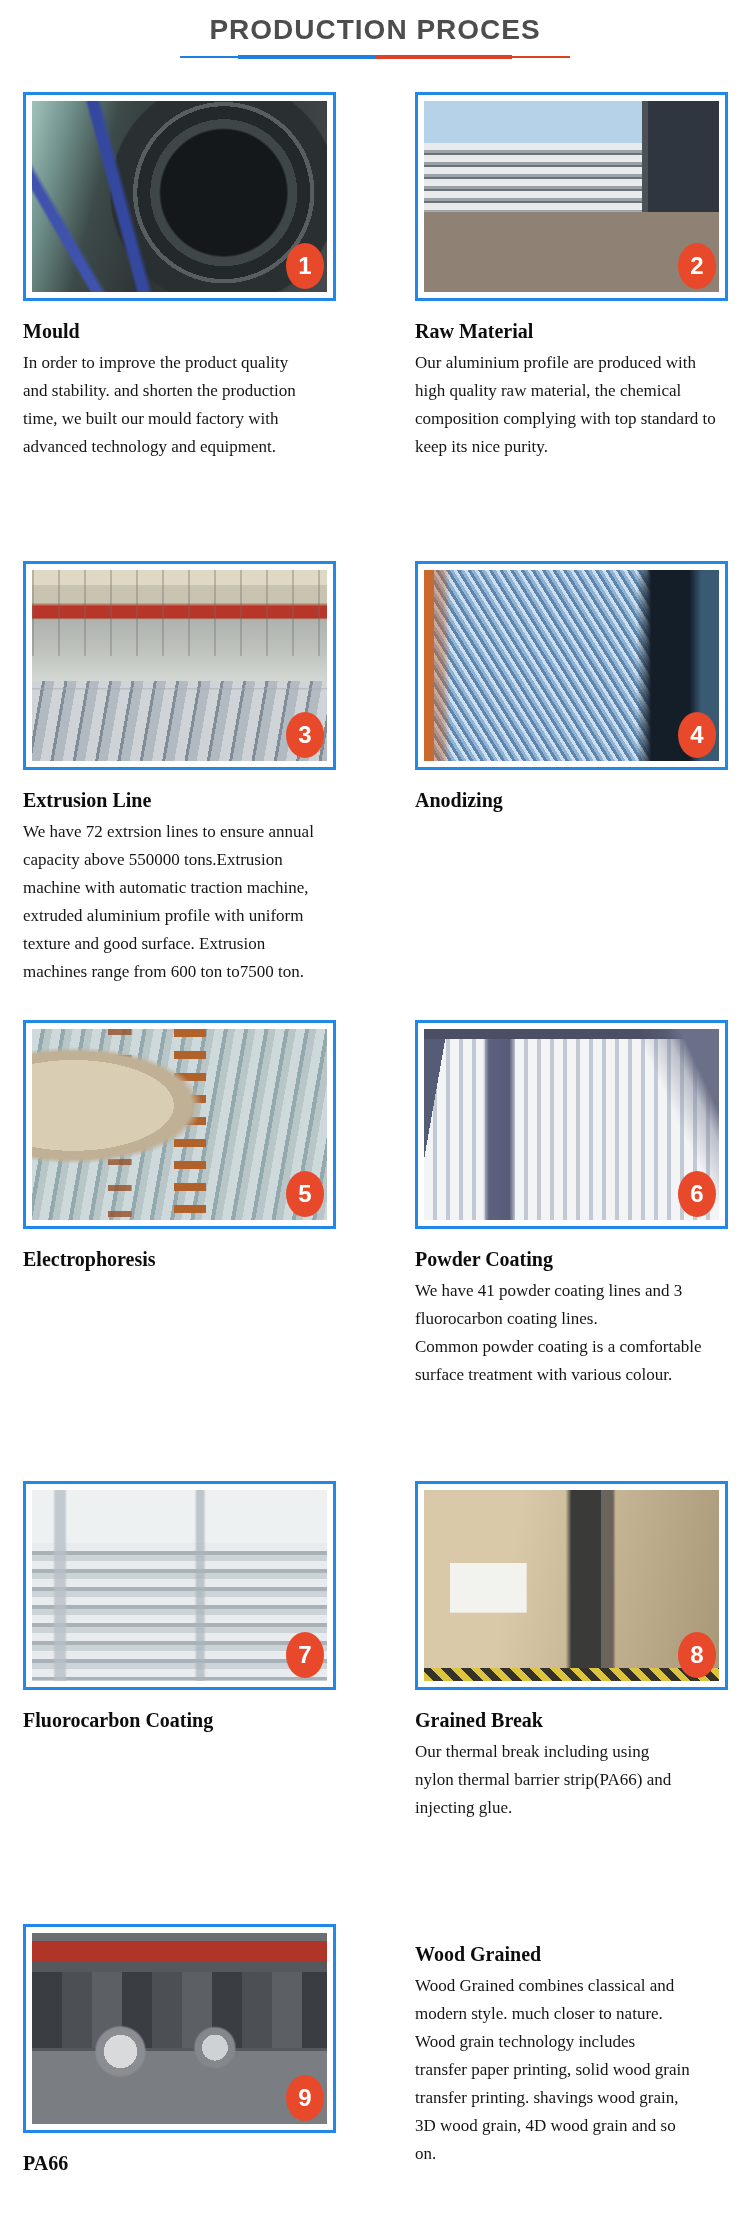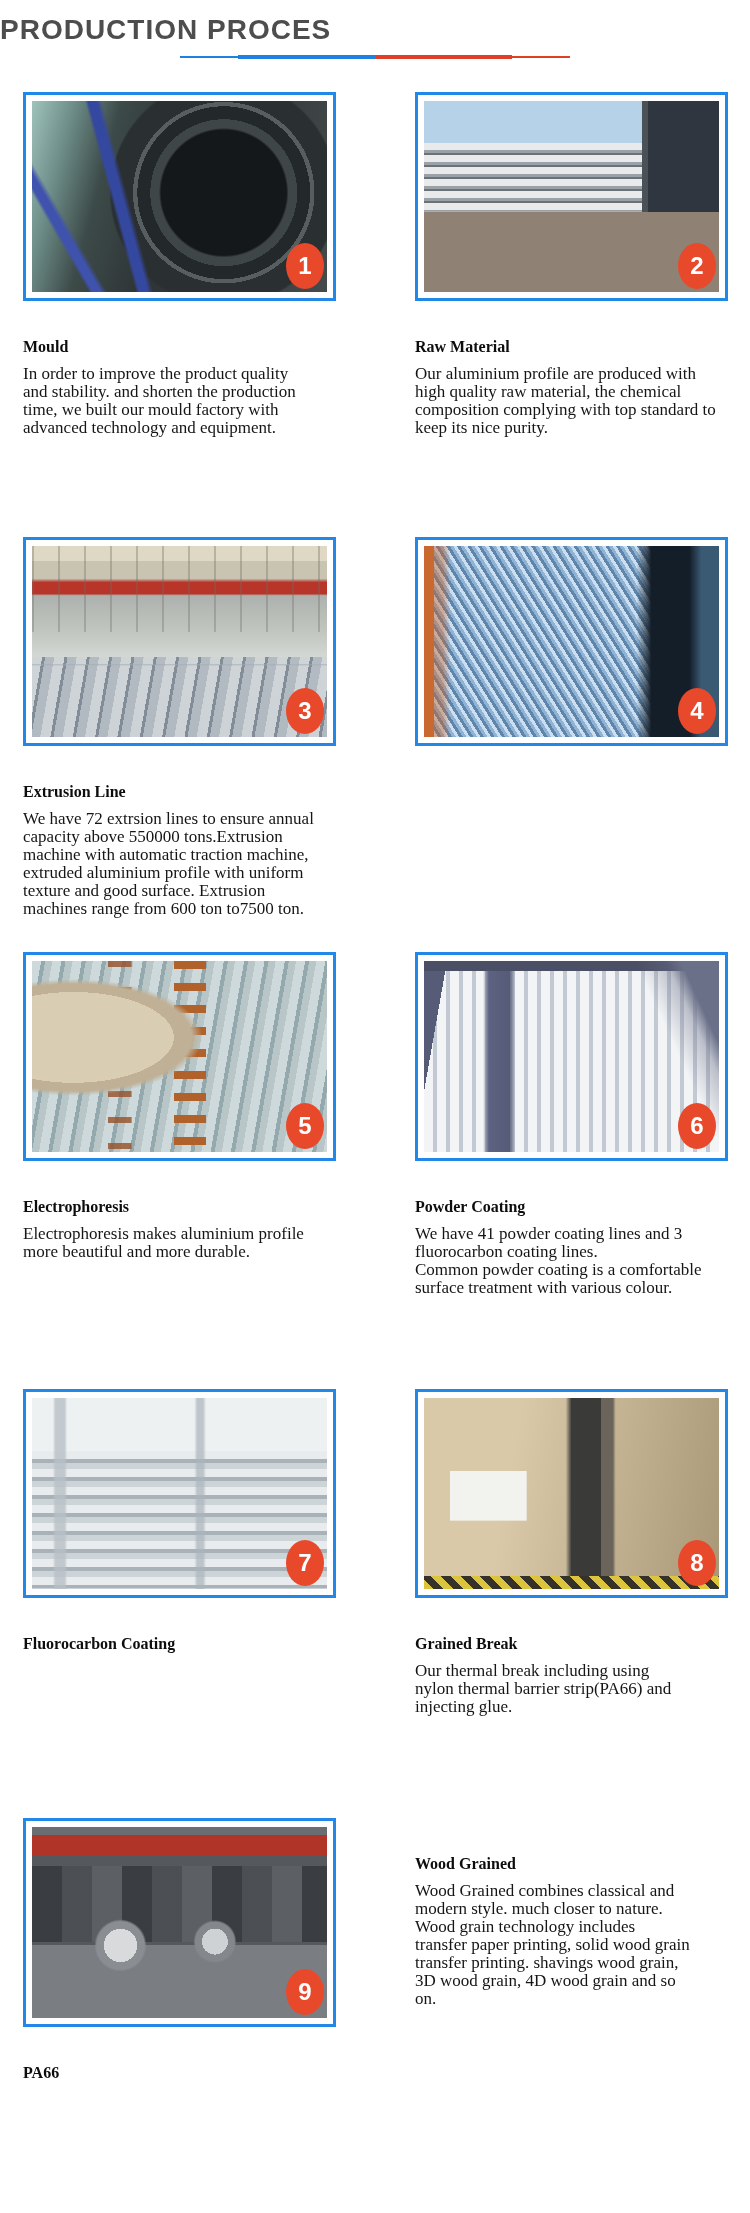"PRODUCTION PROCES" .hdr { text-align: left -> center }
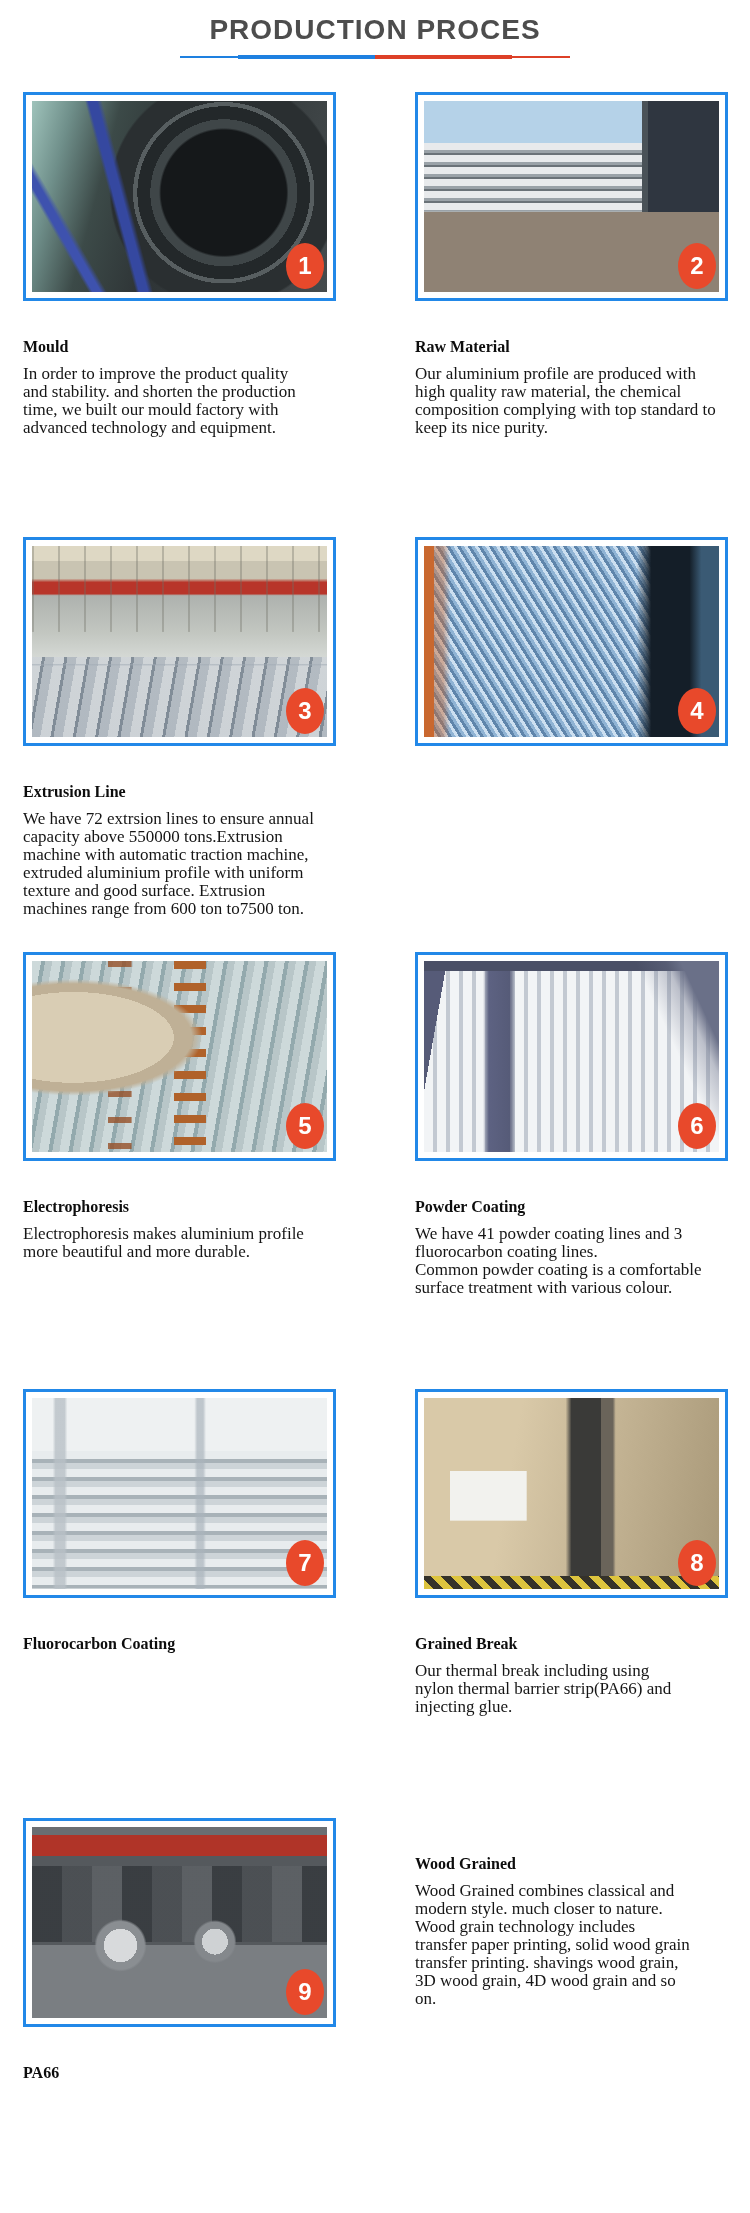"Mould" .cell h3 { font-size: 16px -> 20px; margin: 32px 0 4px 0 -> 16px 0 4px 0 }
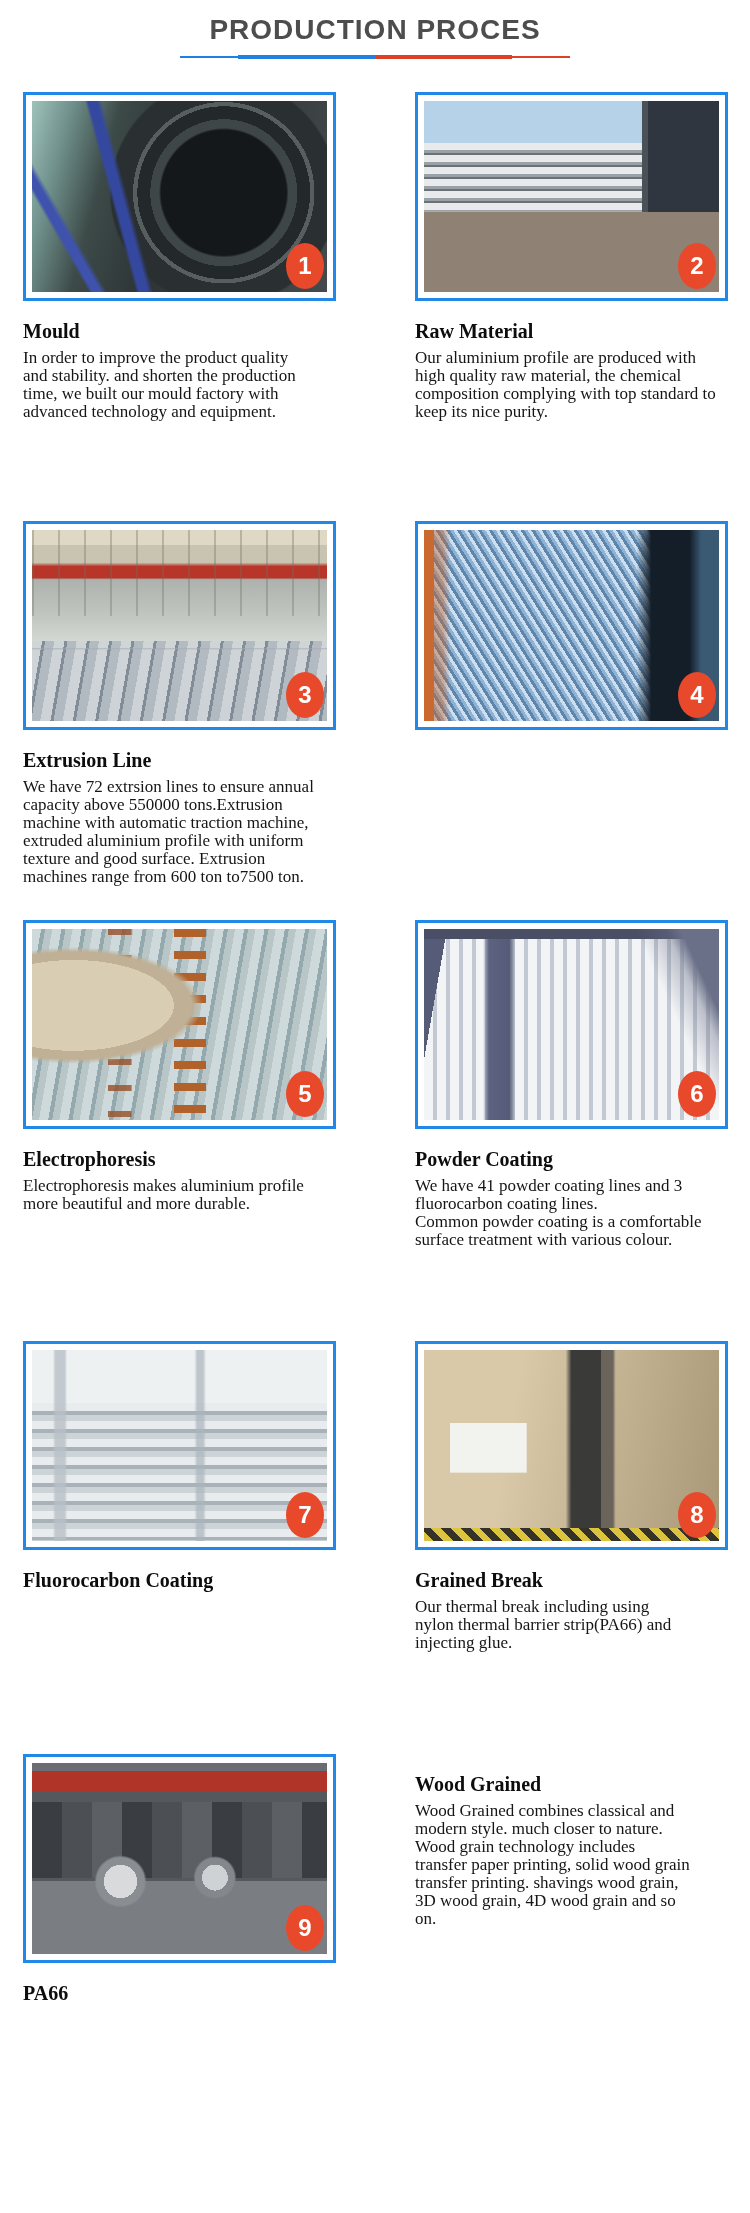"In order to improve the" .cell p { line-height: 18px -> 28px }
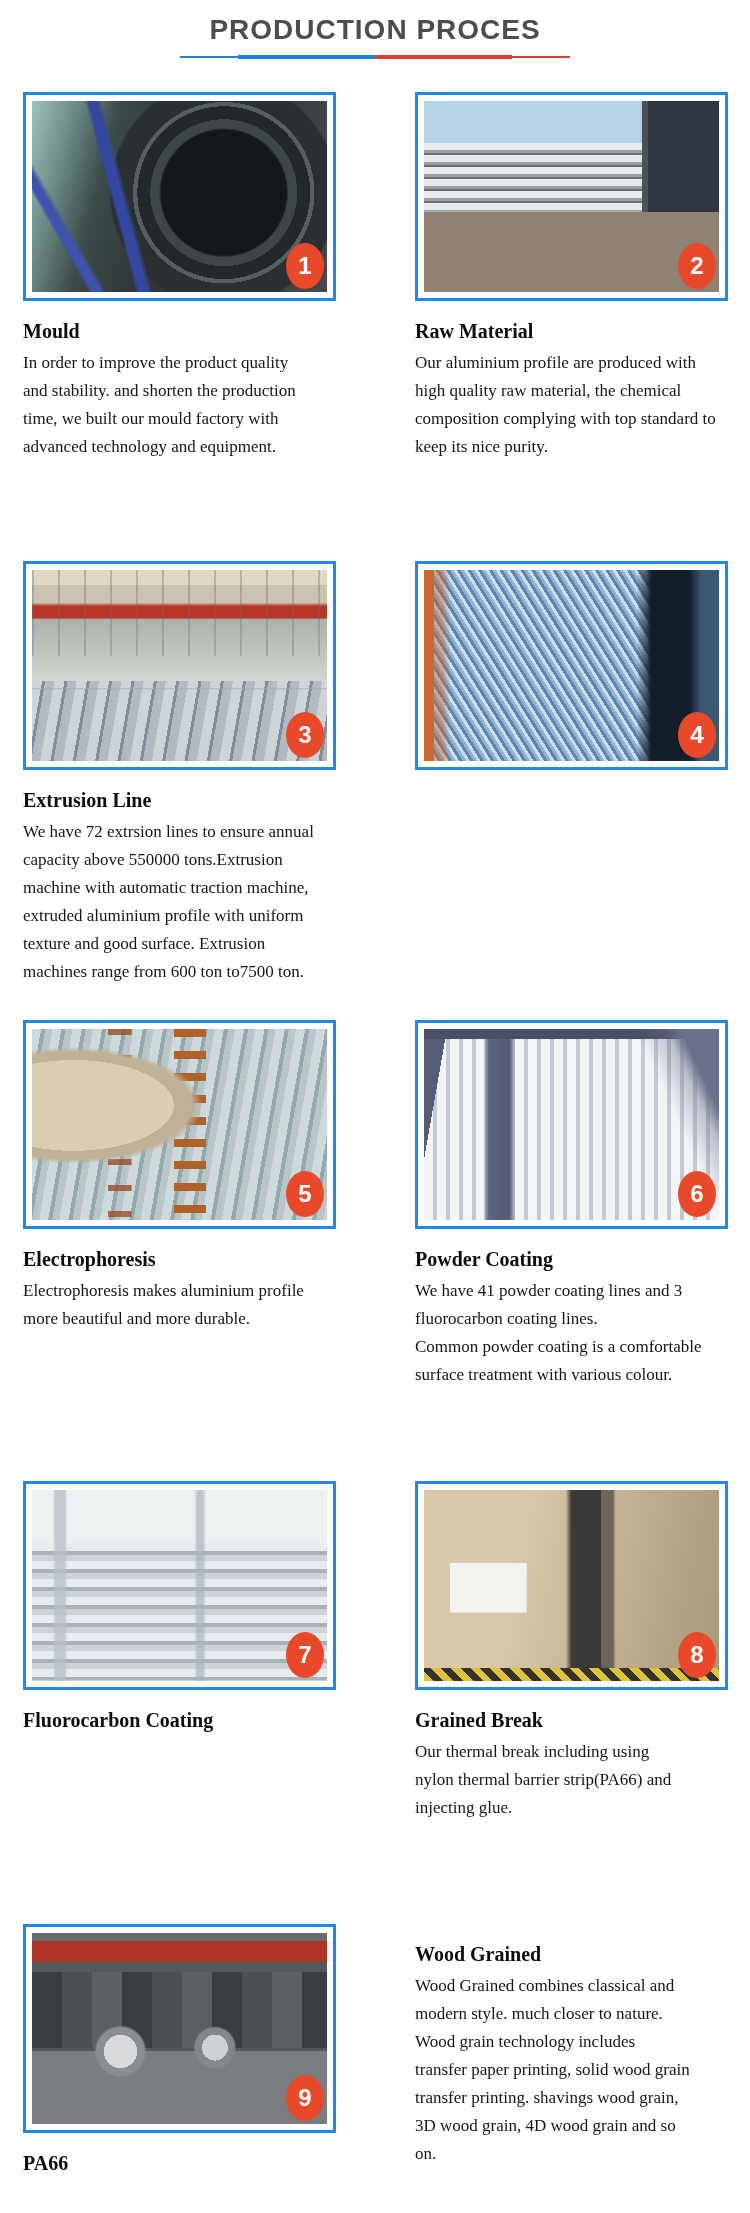"Anodizing" h3 { html: none -> <h3>Anodizing</h3> }
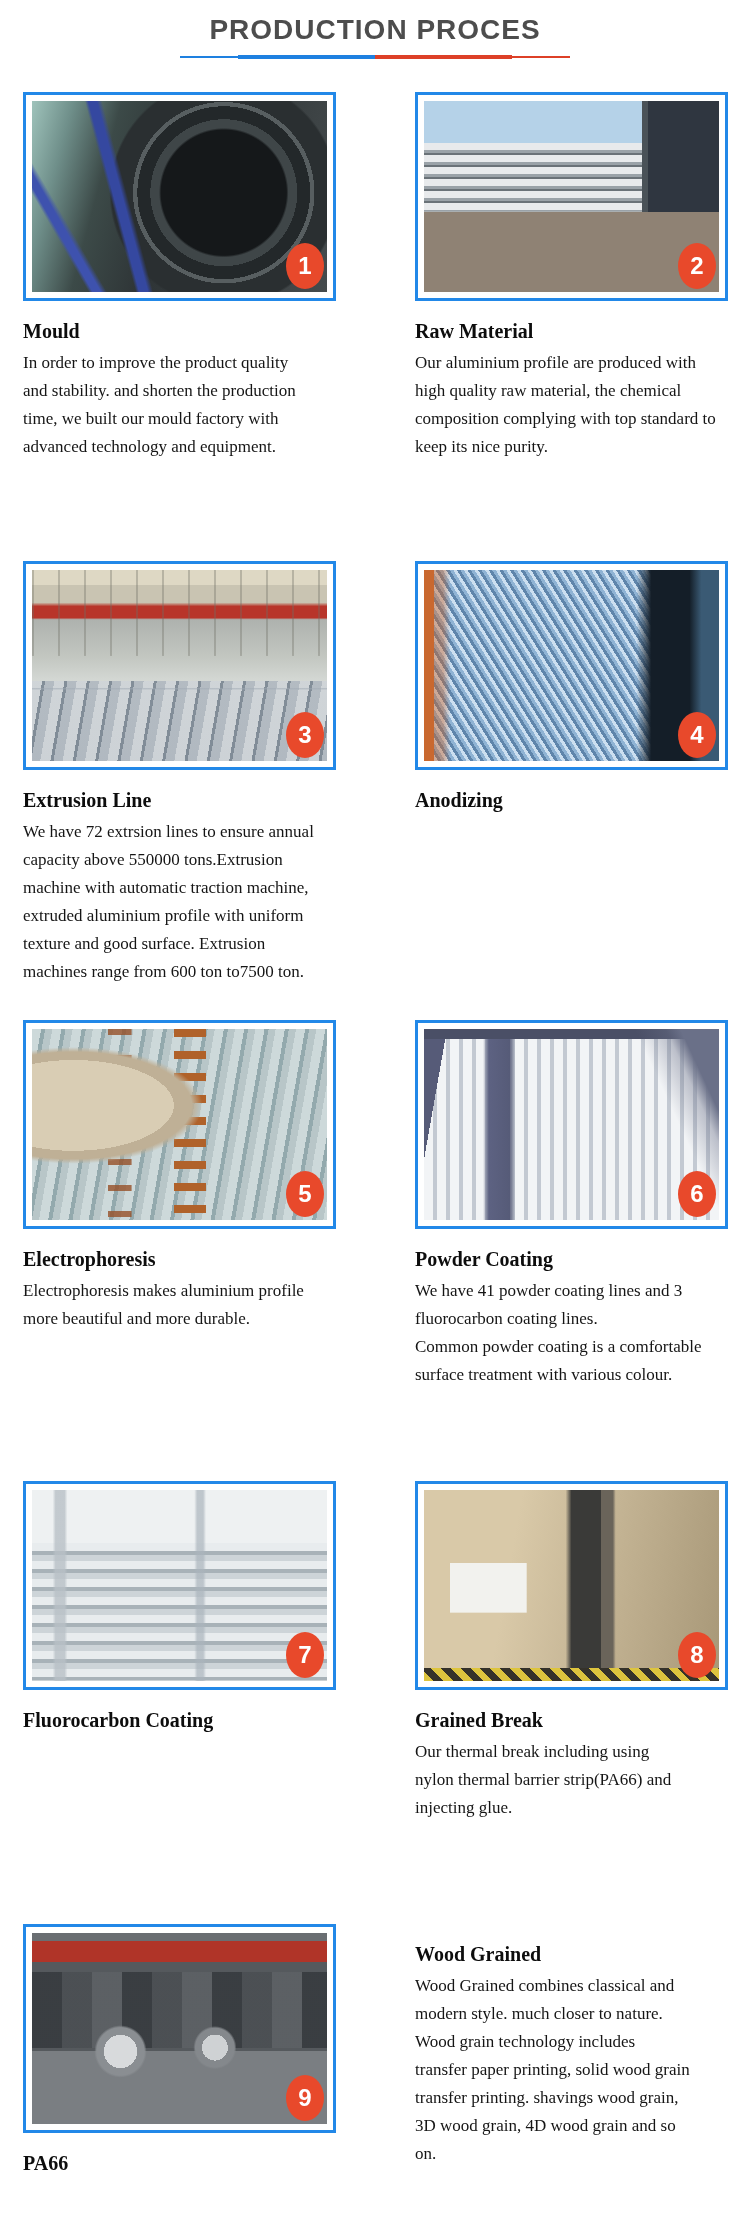"Electrophoresis makes aluminium profile" p { html: <p>Electrophoresis makes aluminium profile more beautiful and more durable.</p> -> none }
